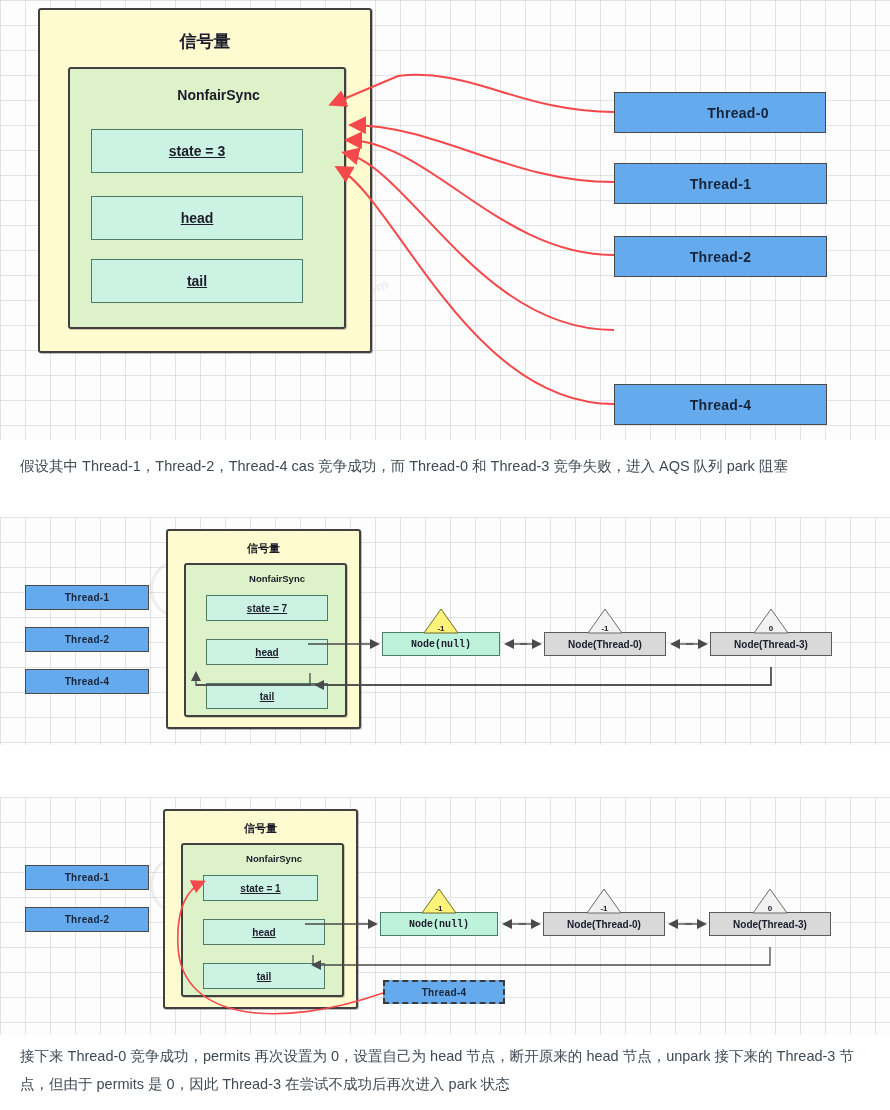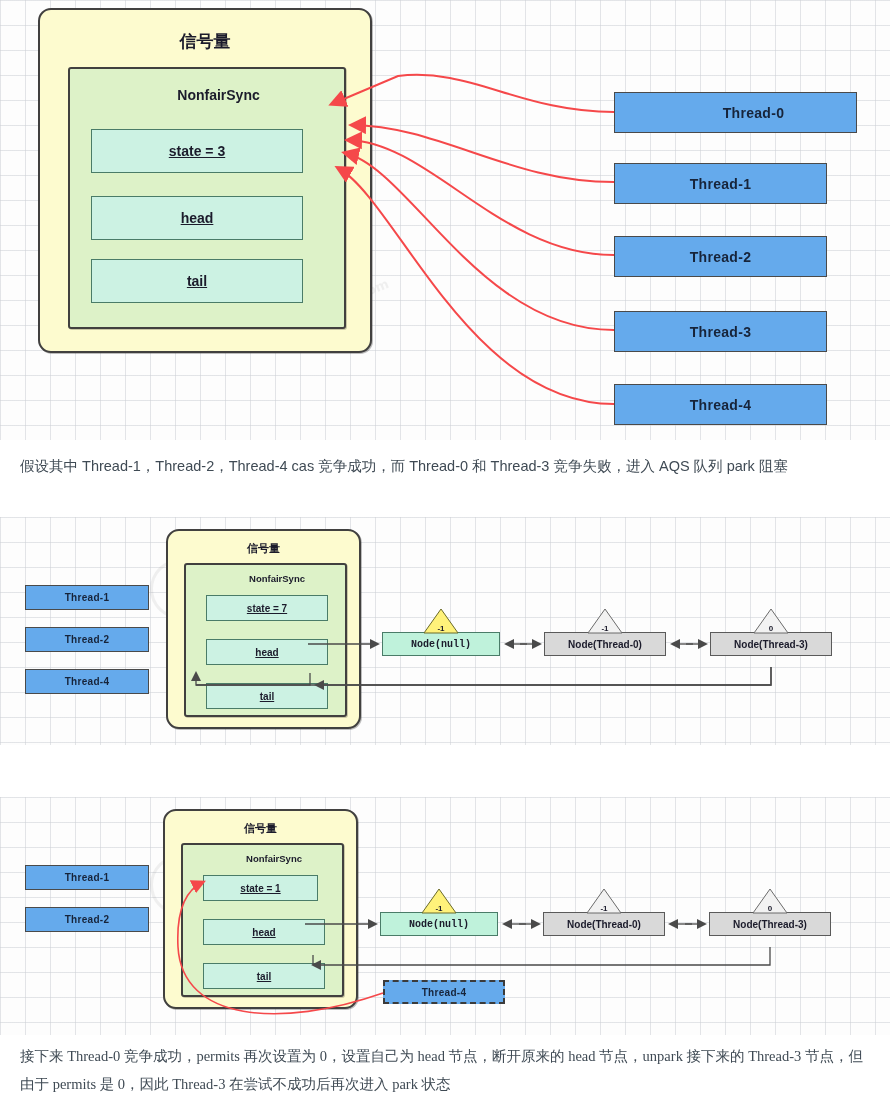"信号量" .semaphore { border-radius: 13px -> 3px }
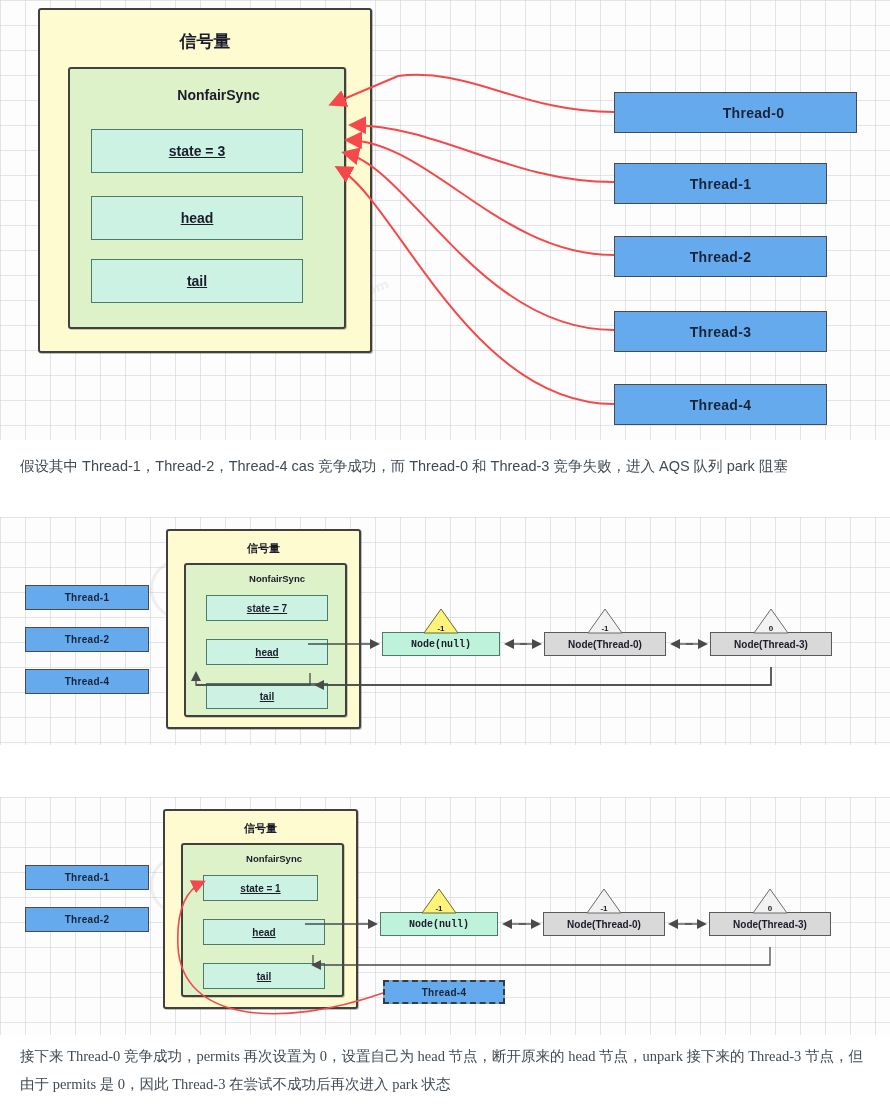"Thread-0" div.thread { width: 243px -> 212px }
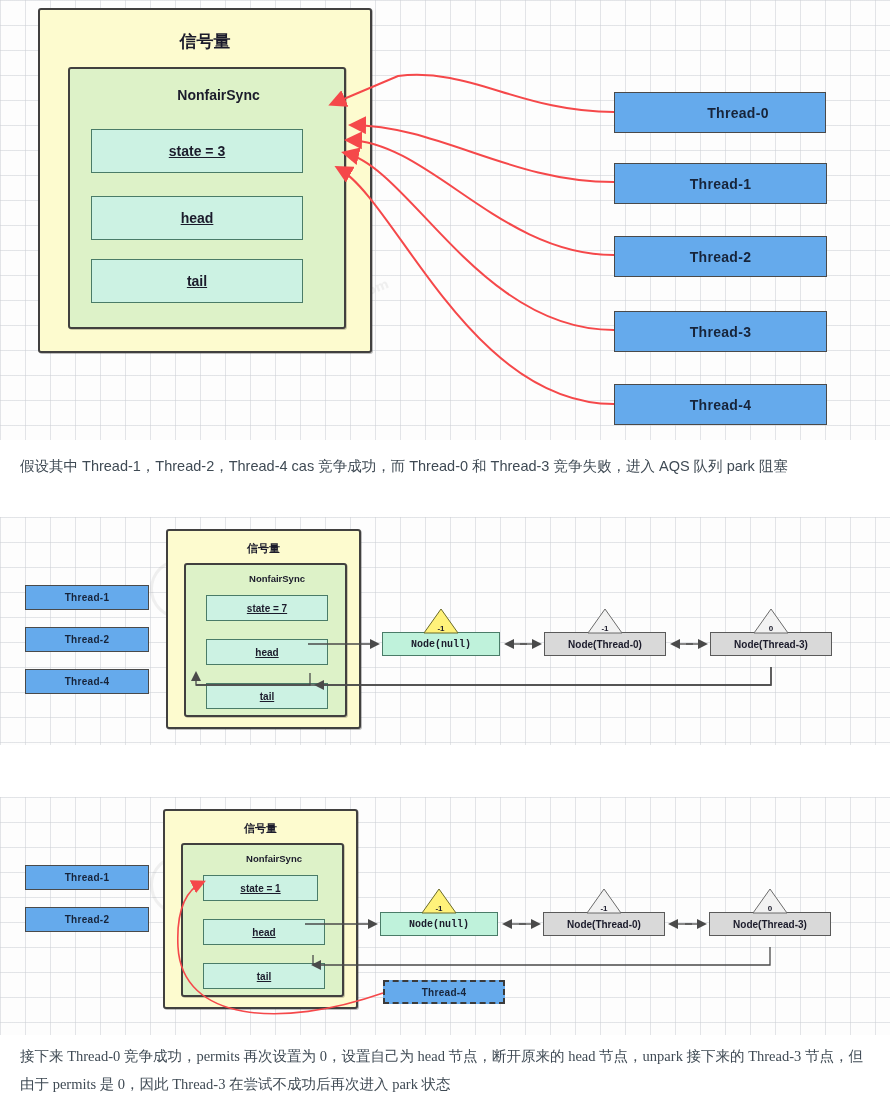"Thread-3" div.thread { html: <div>Thread-3</div> -> none }
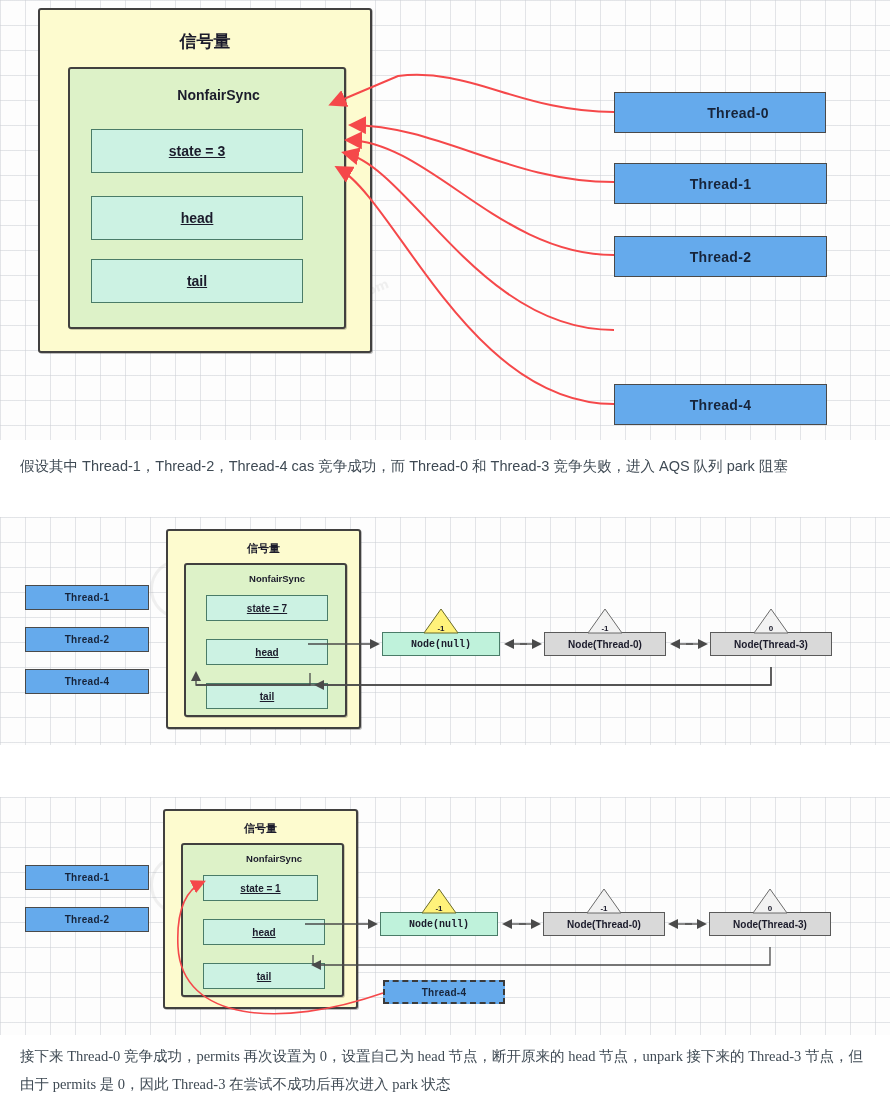"接下来 Thread-0 竞争成功，permits 再次设置为 0，设置自己为" #p3 { font-family: Liberation Serif, serif -> none }
